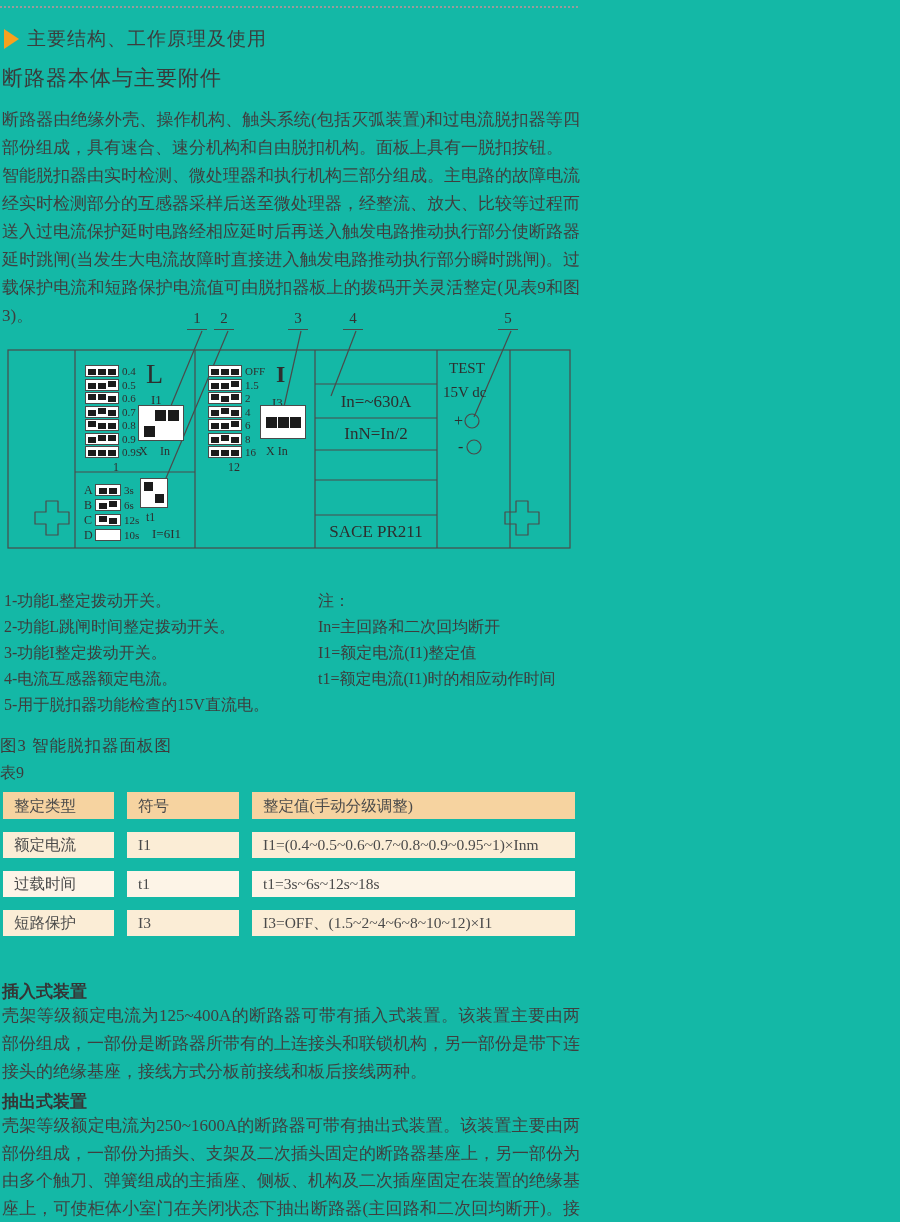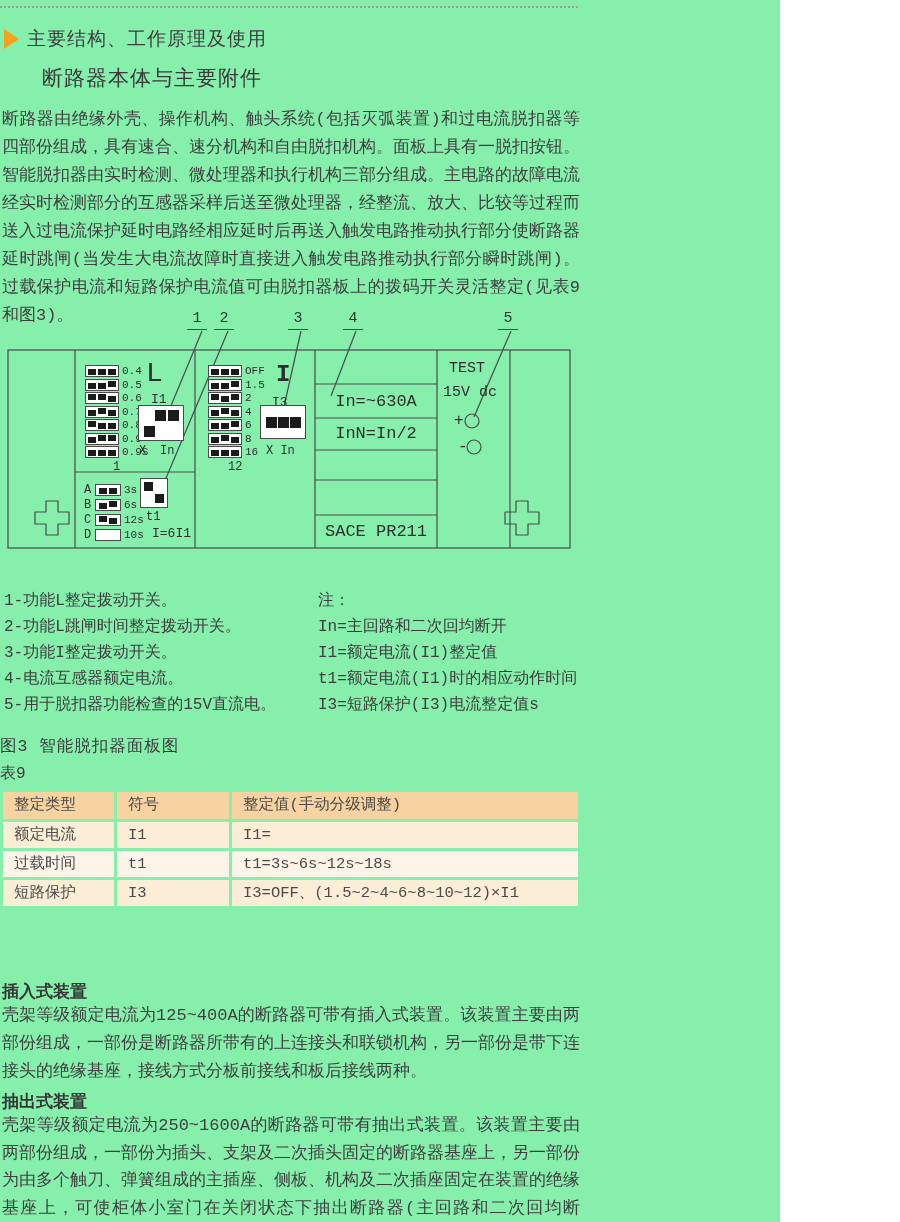"主要结构、工作原理及使用" .page { background: #86efac -> #14b8a6; font-family: Liberation Mono, monospace -> Liberation Serif, serif; width: 780px -> 900px }
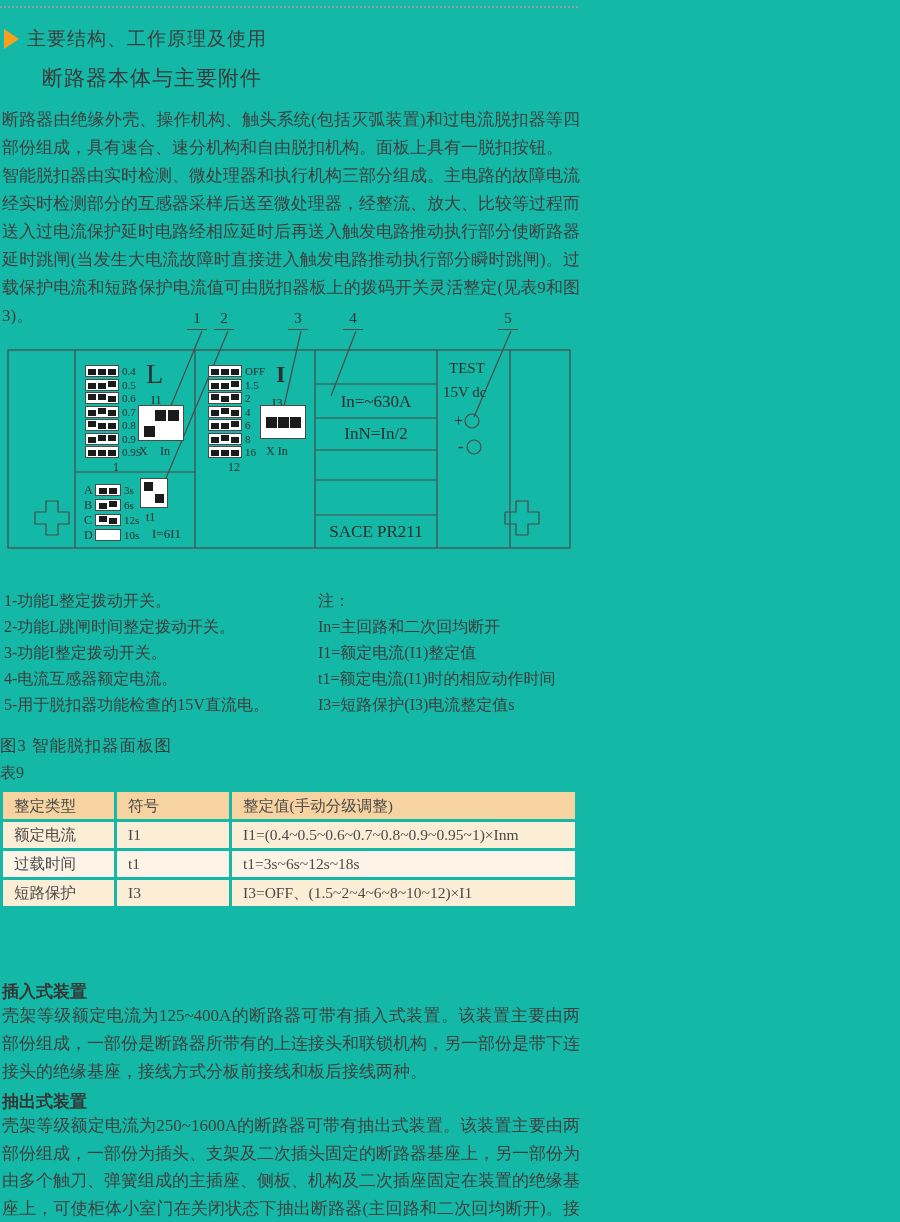"断路器本体与主要附件" .sec-title { margin-left: 40px -> none }
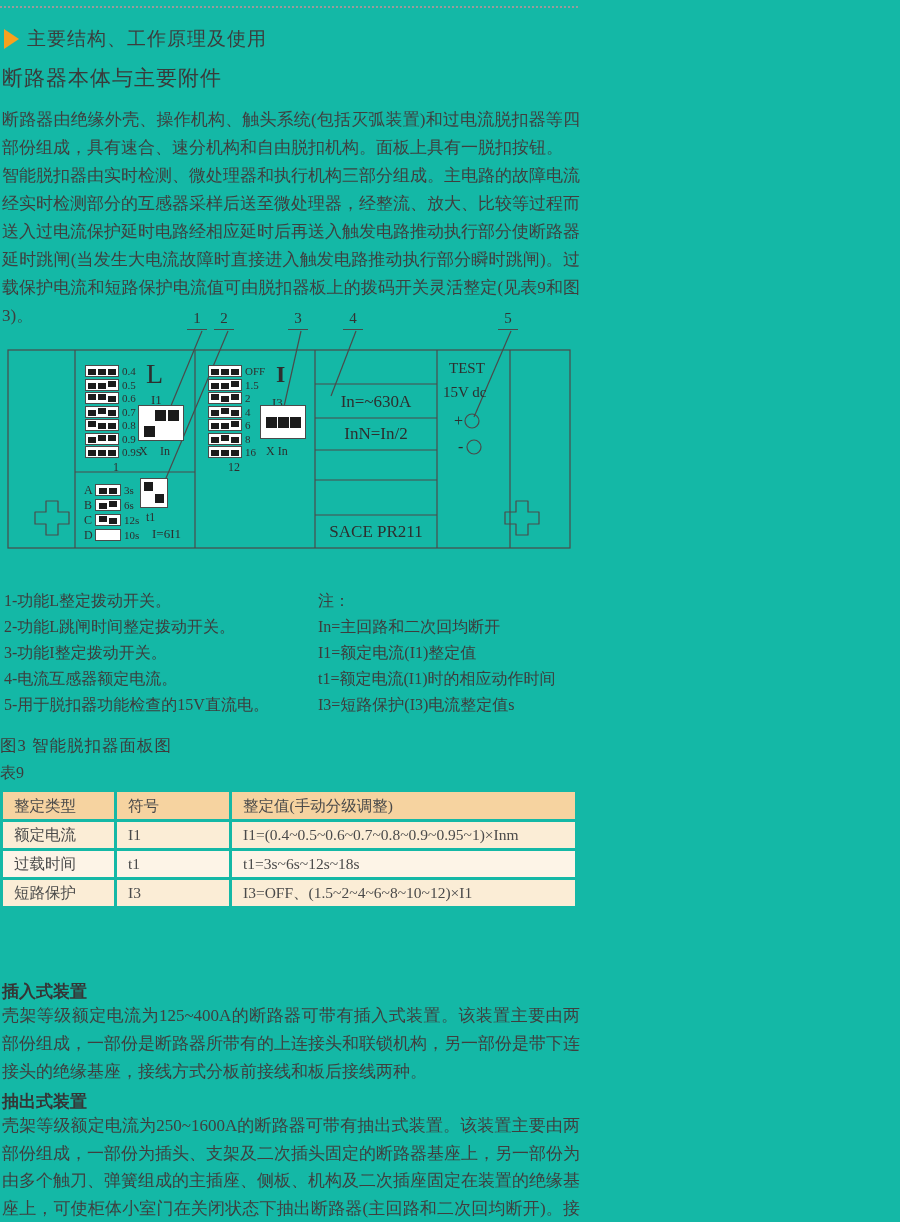"I3=短路保护(I3)电流整定值s" div { html: <div>I3=短路保护(I3)电流整定值s</div> -> none }
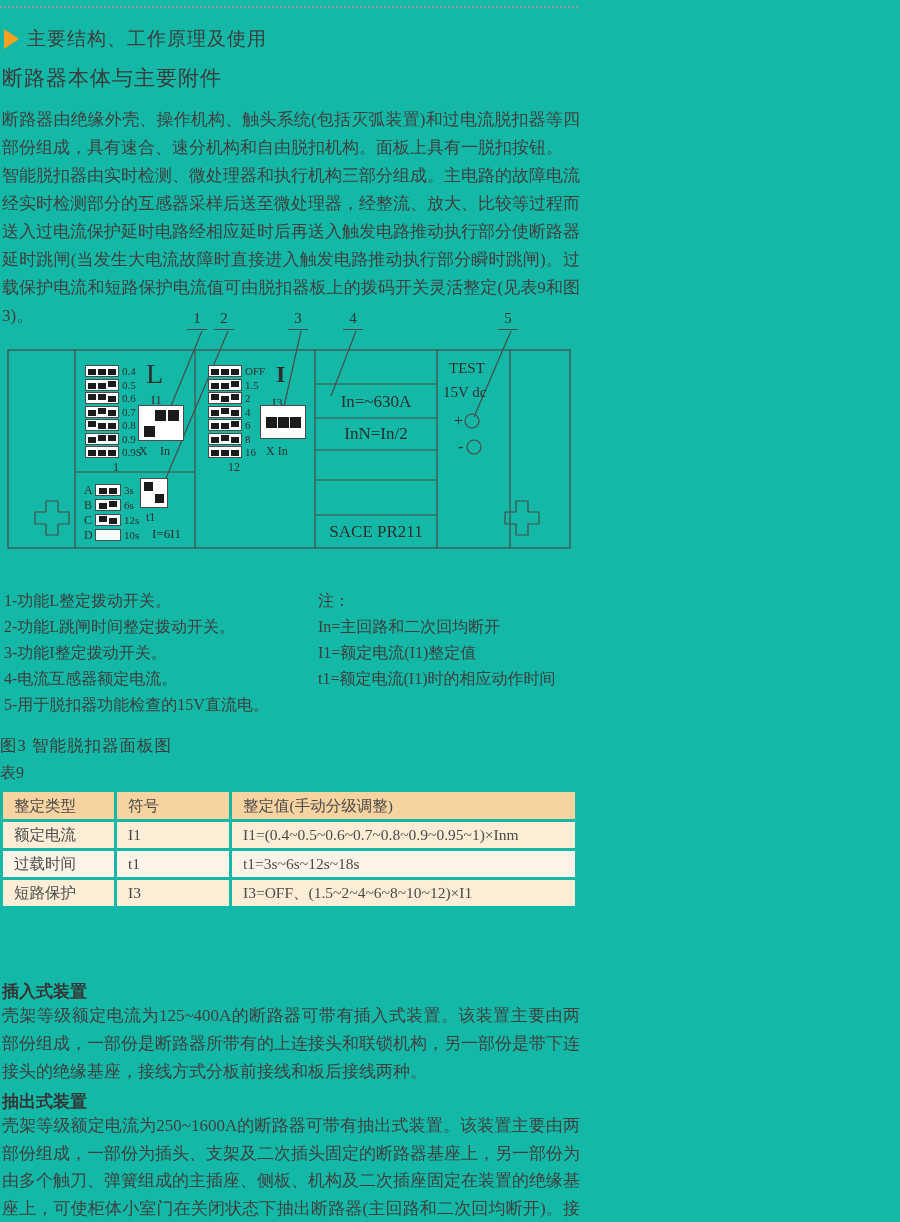"整定类型" .tbl { gap: 3px -> 13px }
